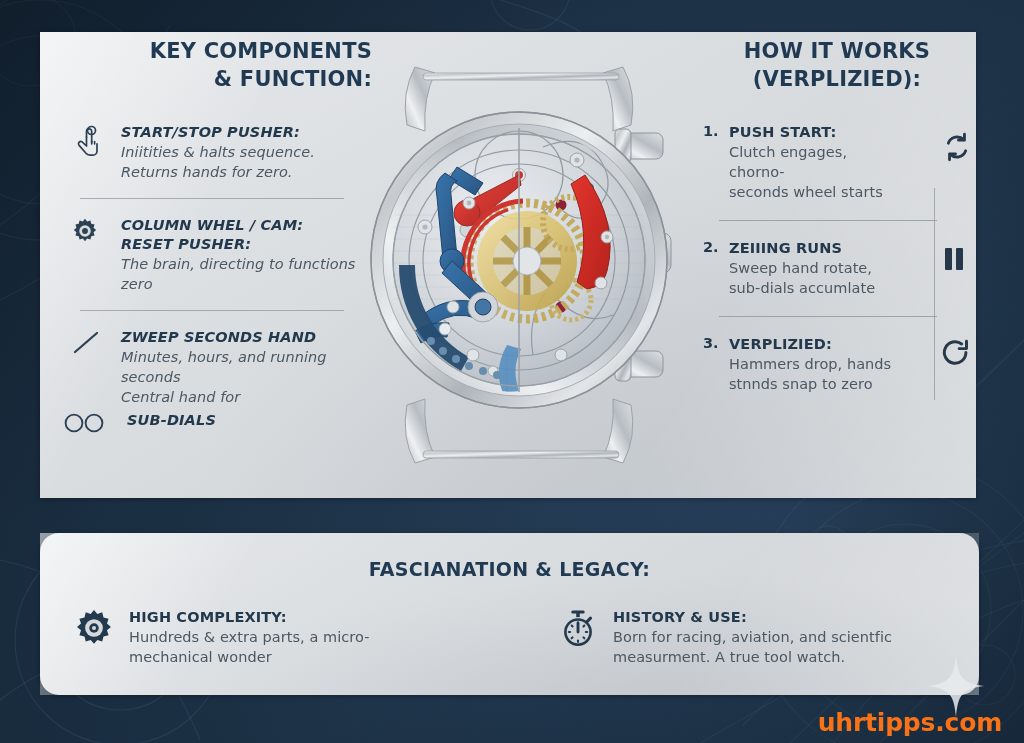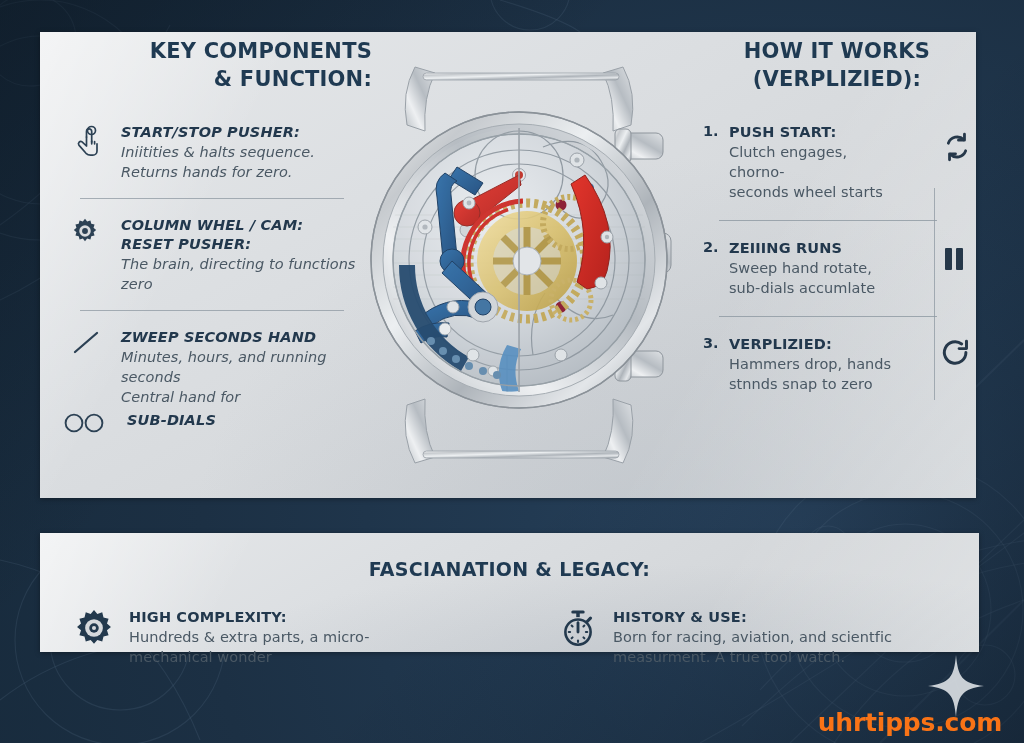"FASCIANATION & LEGACY:" .panel-bottom { border-radius: none -> 19px; height: 119px -> 162px }
